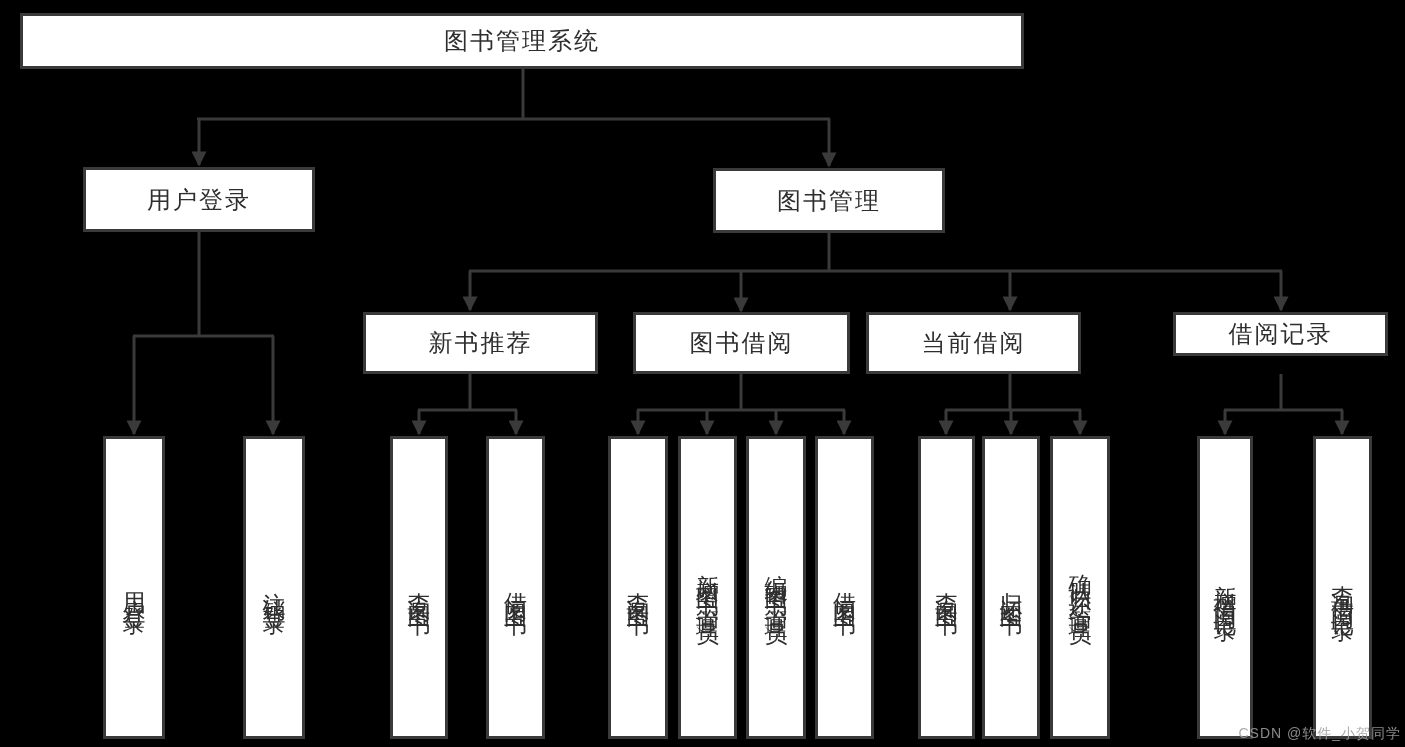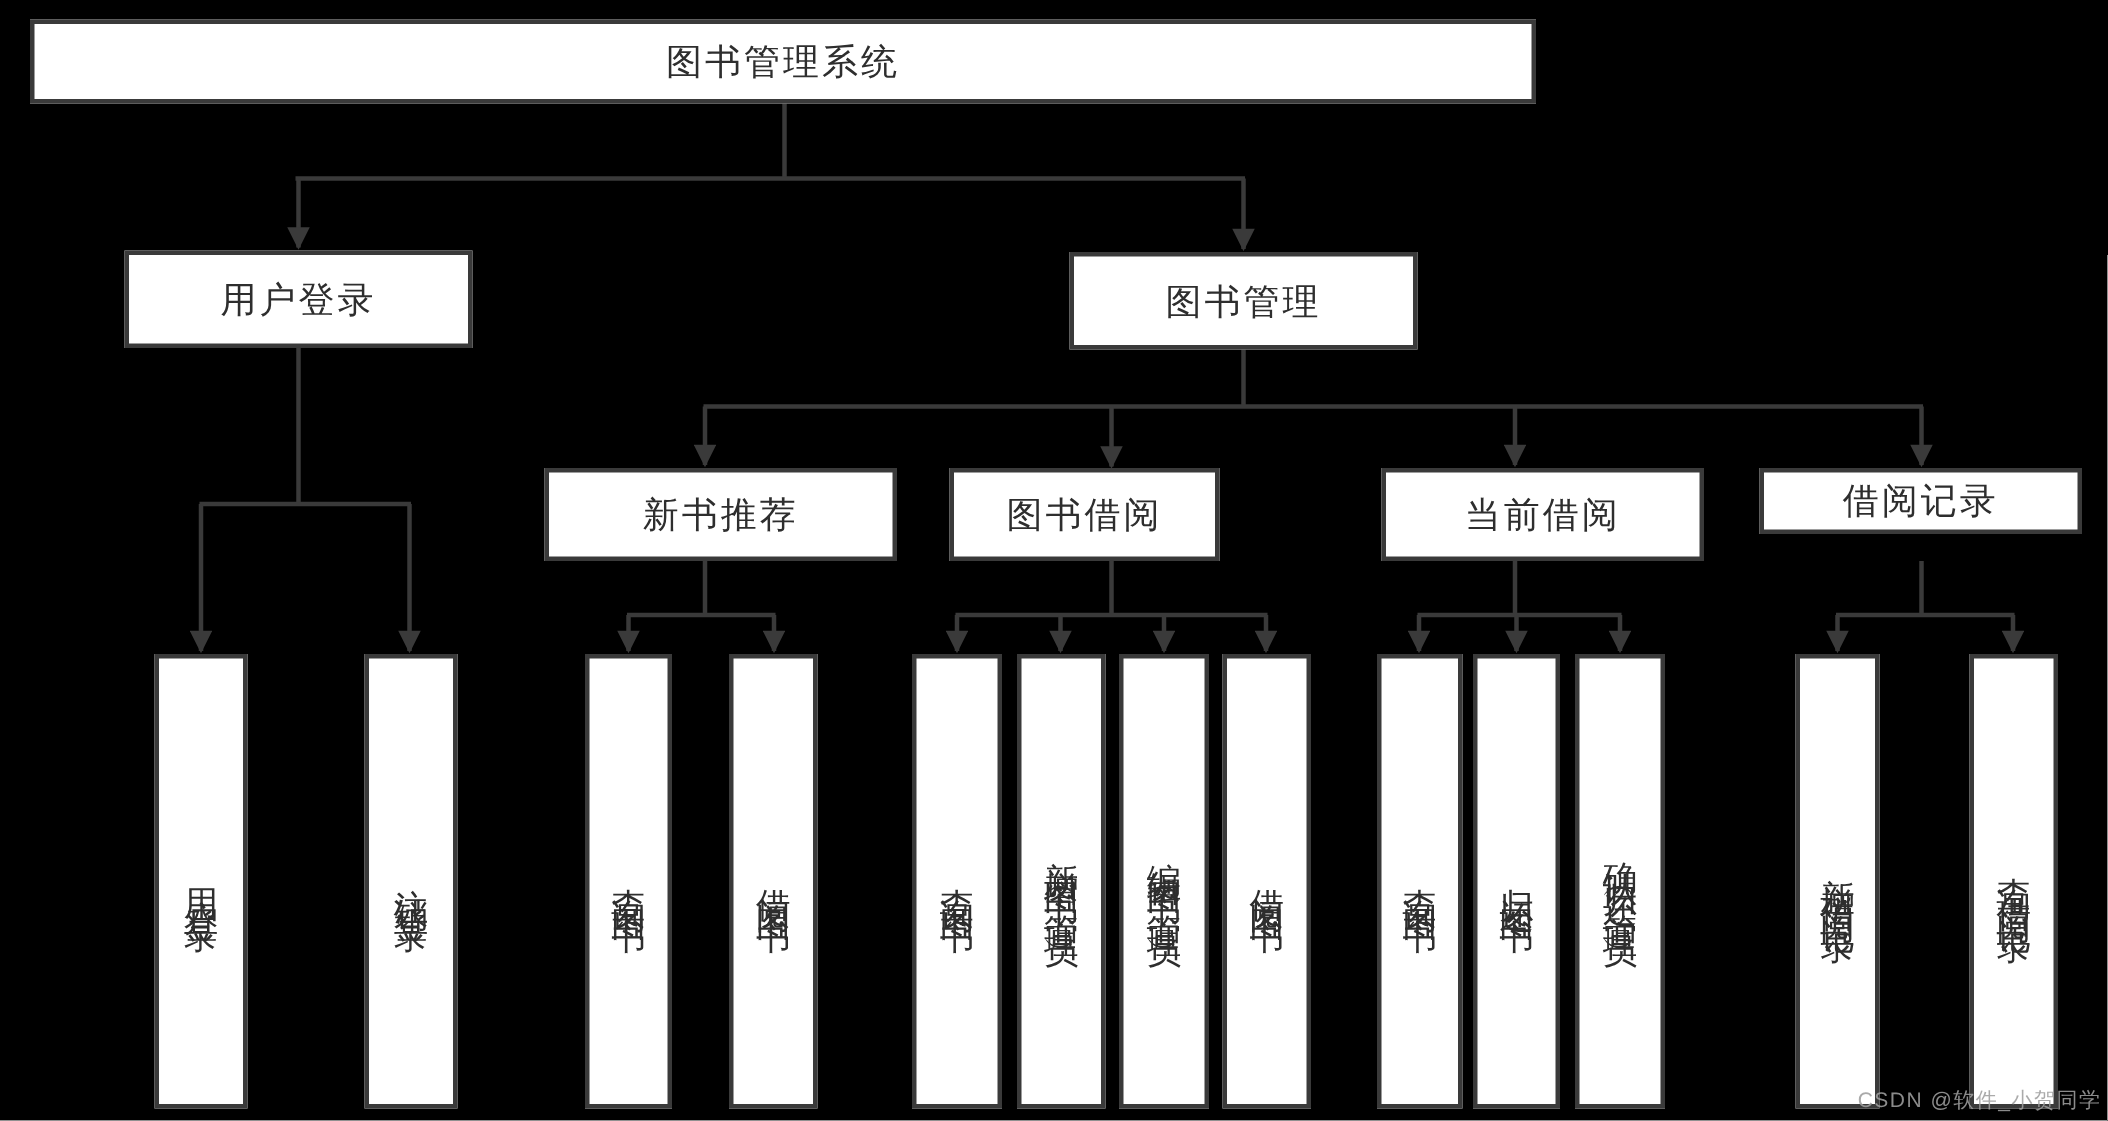"图书借阅" div.node { width: 180px -> 217px }
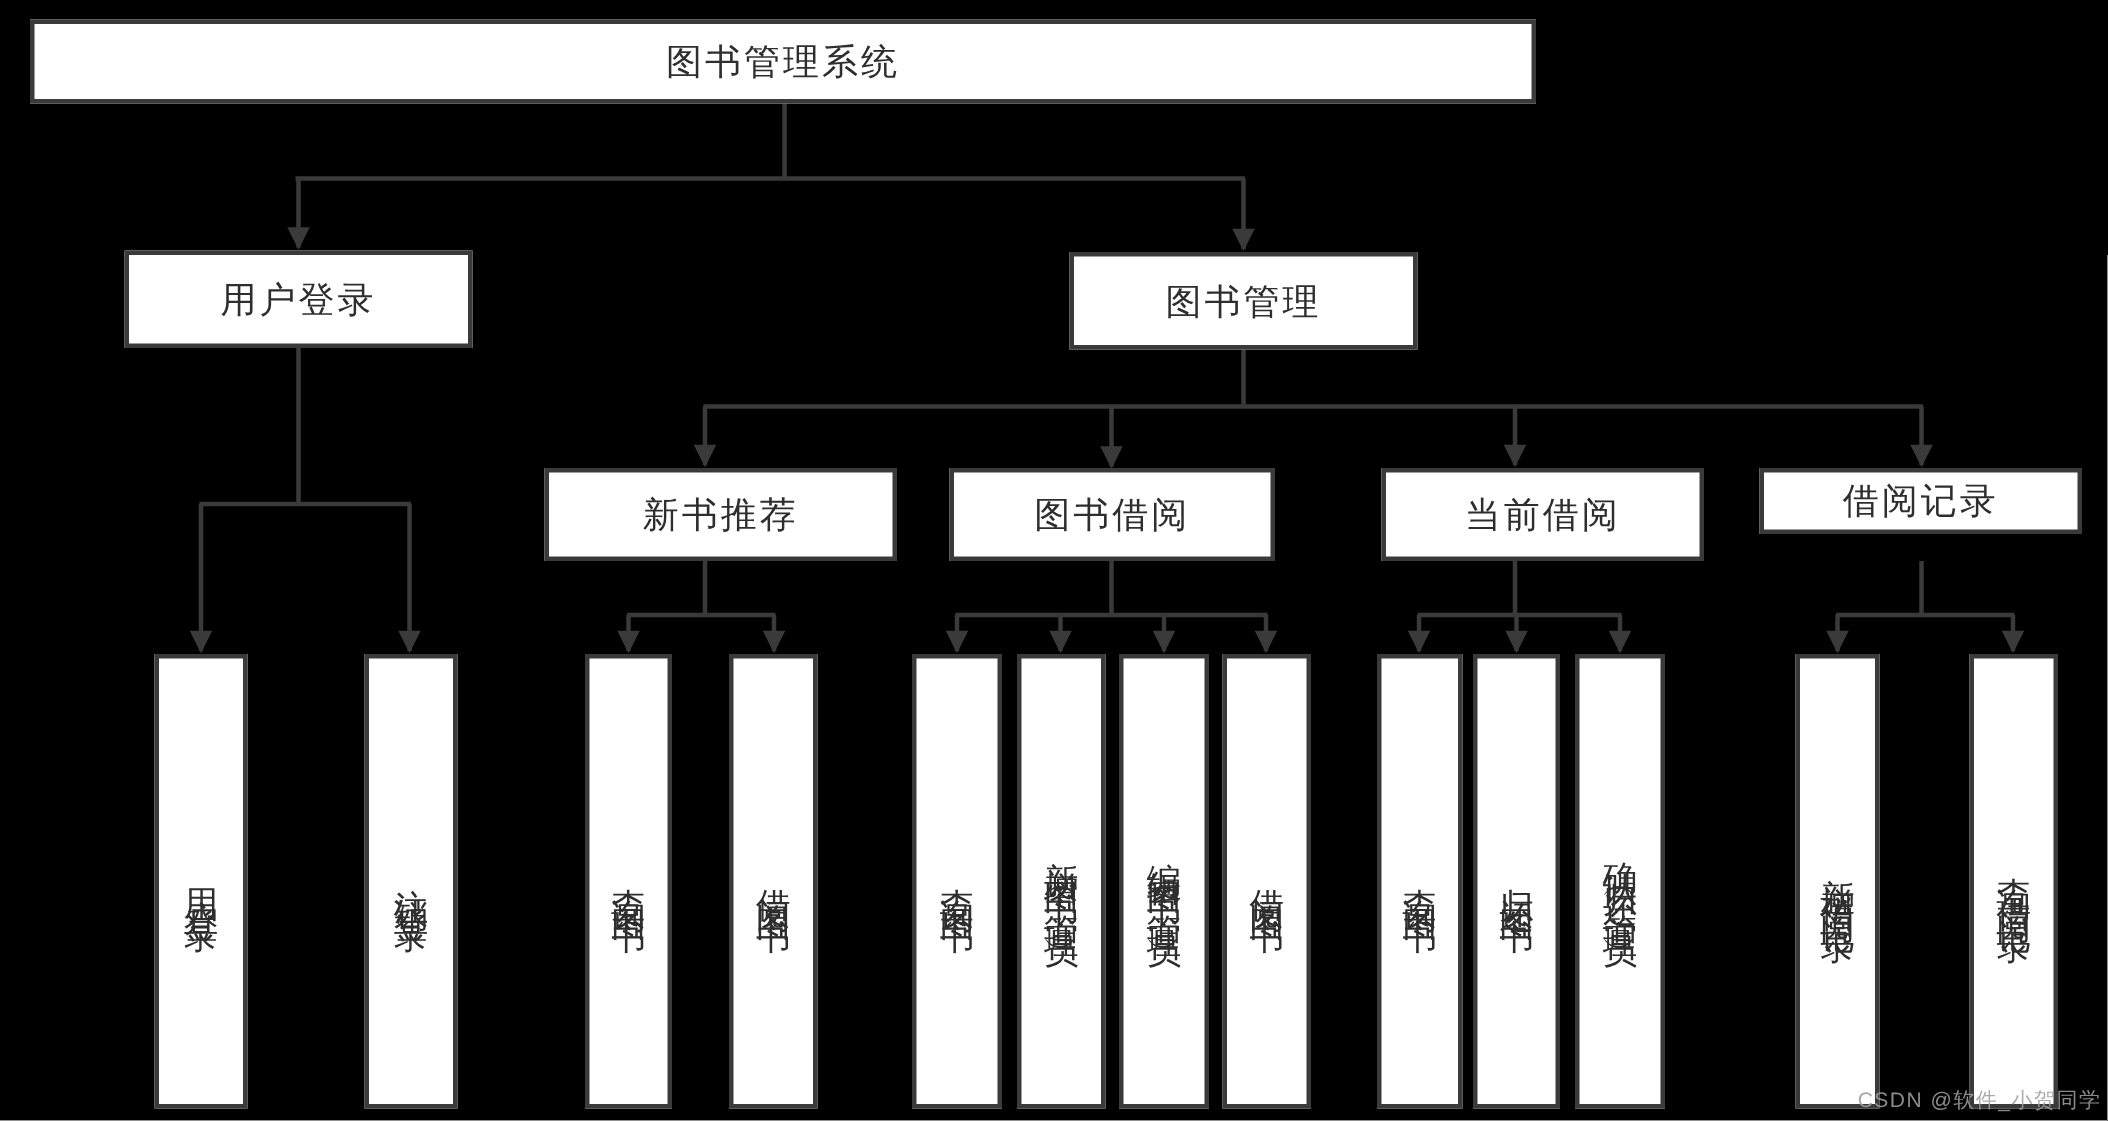"当前借阅" div.node { left: 921px -> 866px }
